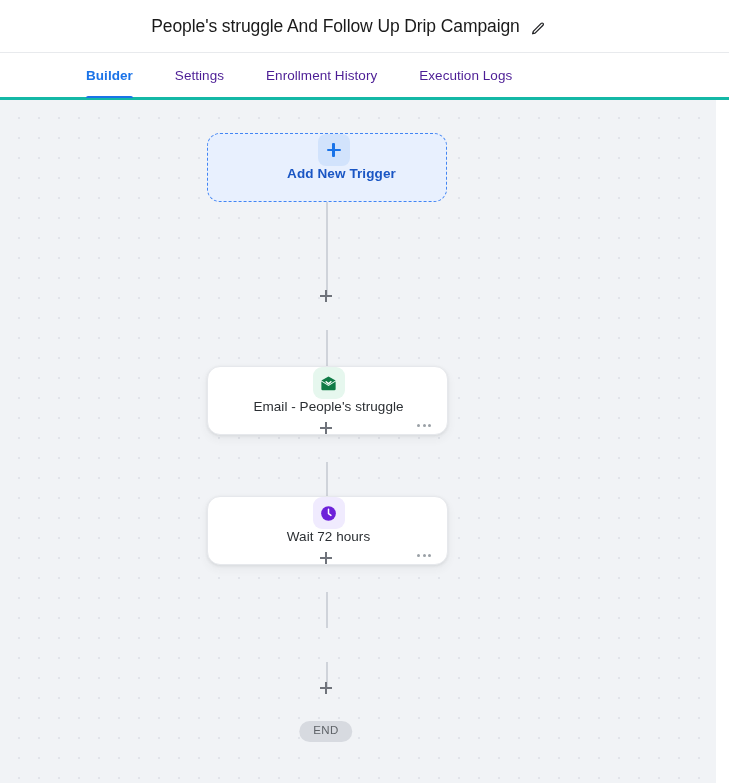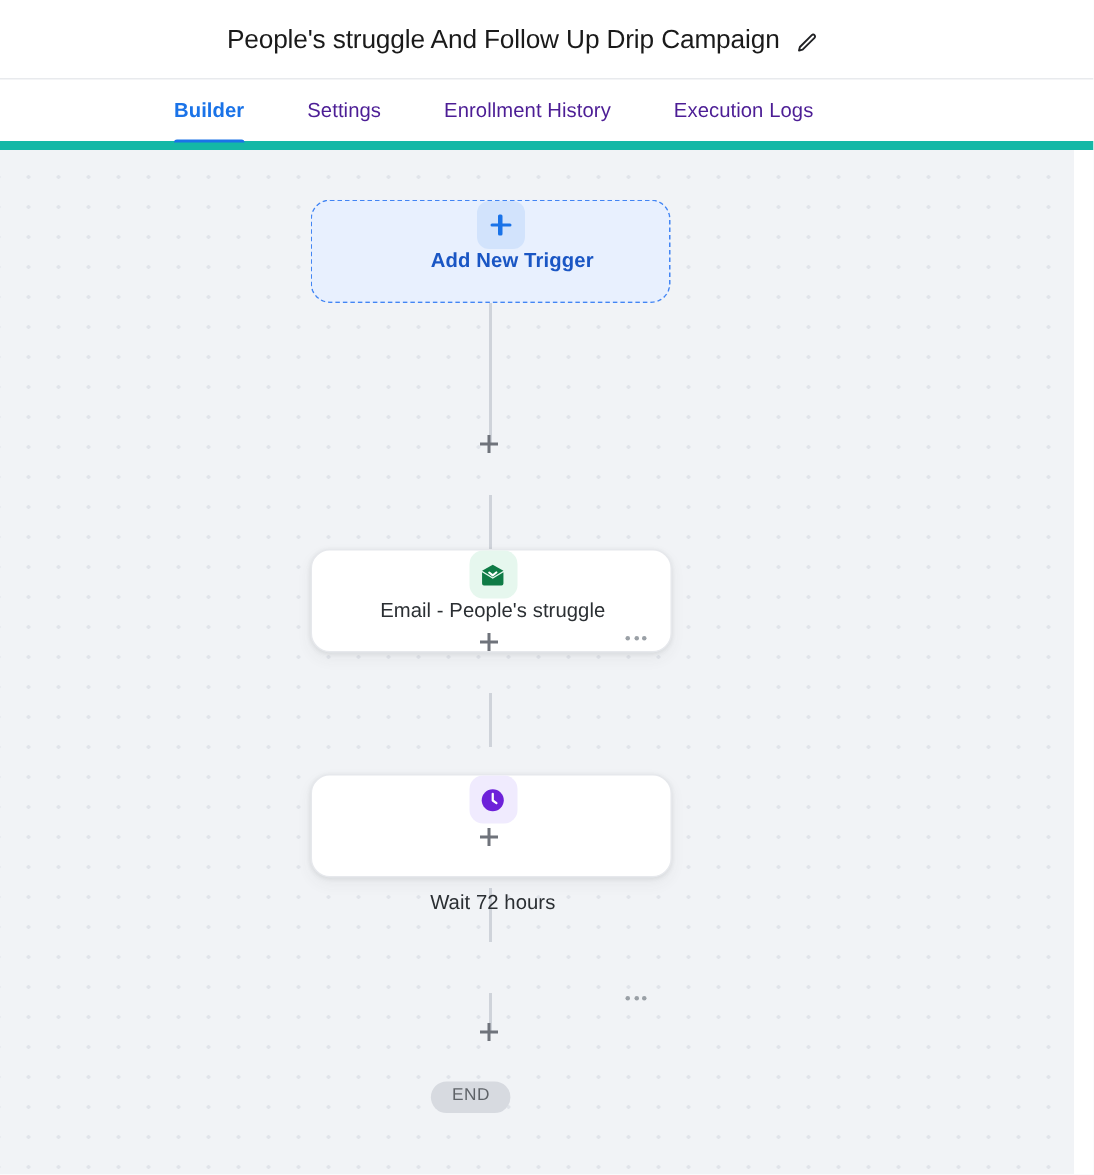"Builder" .tabs { border-bottom: 6px solid #14b8a6 -> 3px solid #14b8a6; padding-left: 116px -> 86px }
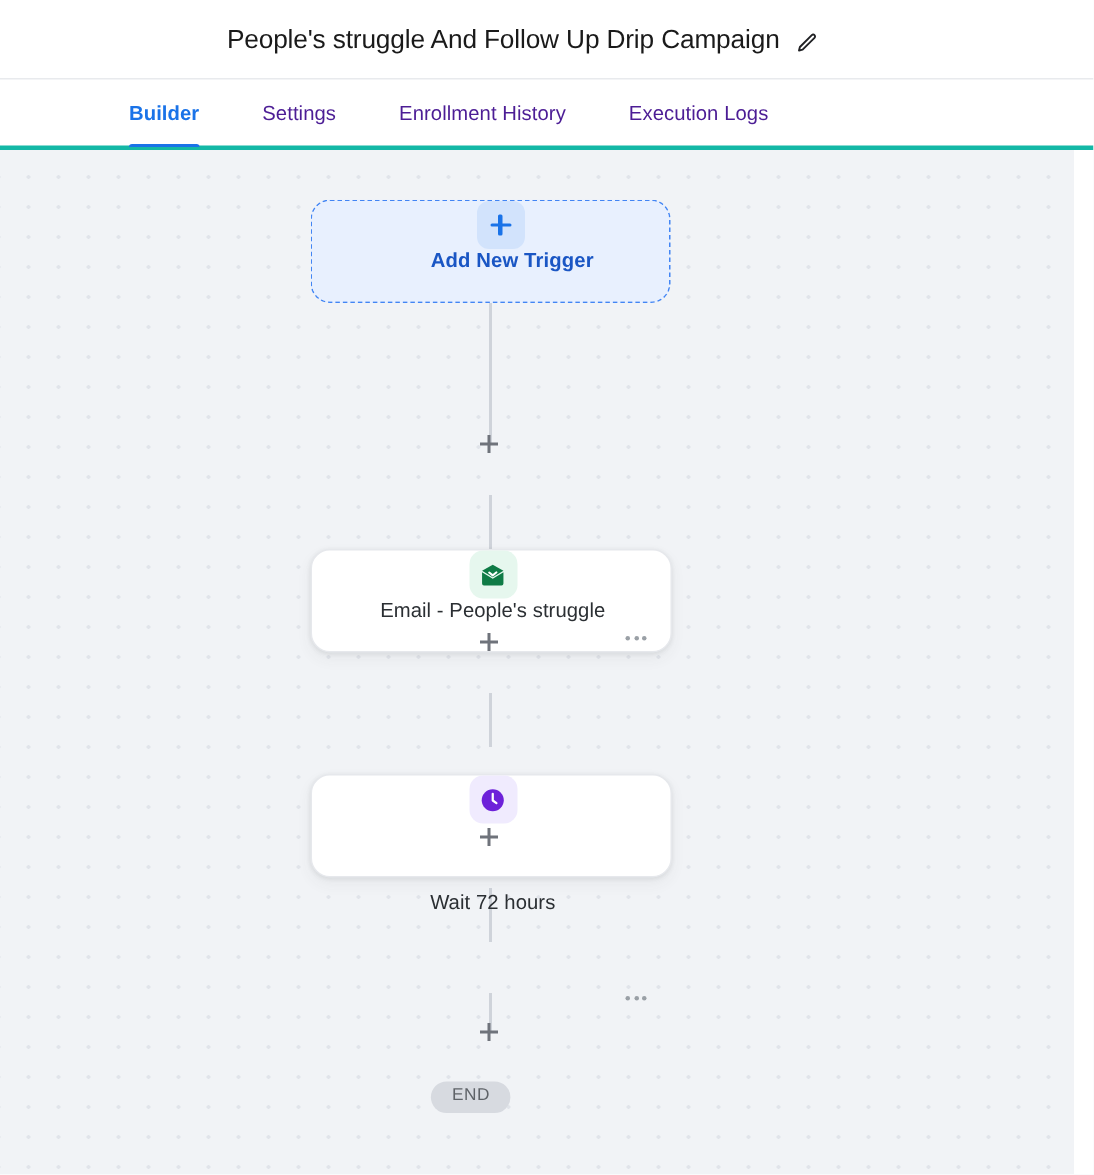"Wait 72 hours" div.node { gap: 45px -> none; top: 416px -> 396px }
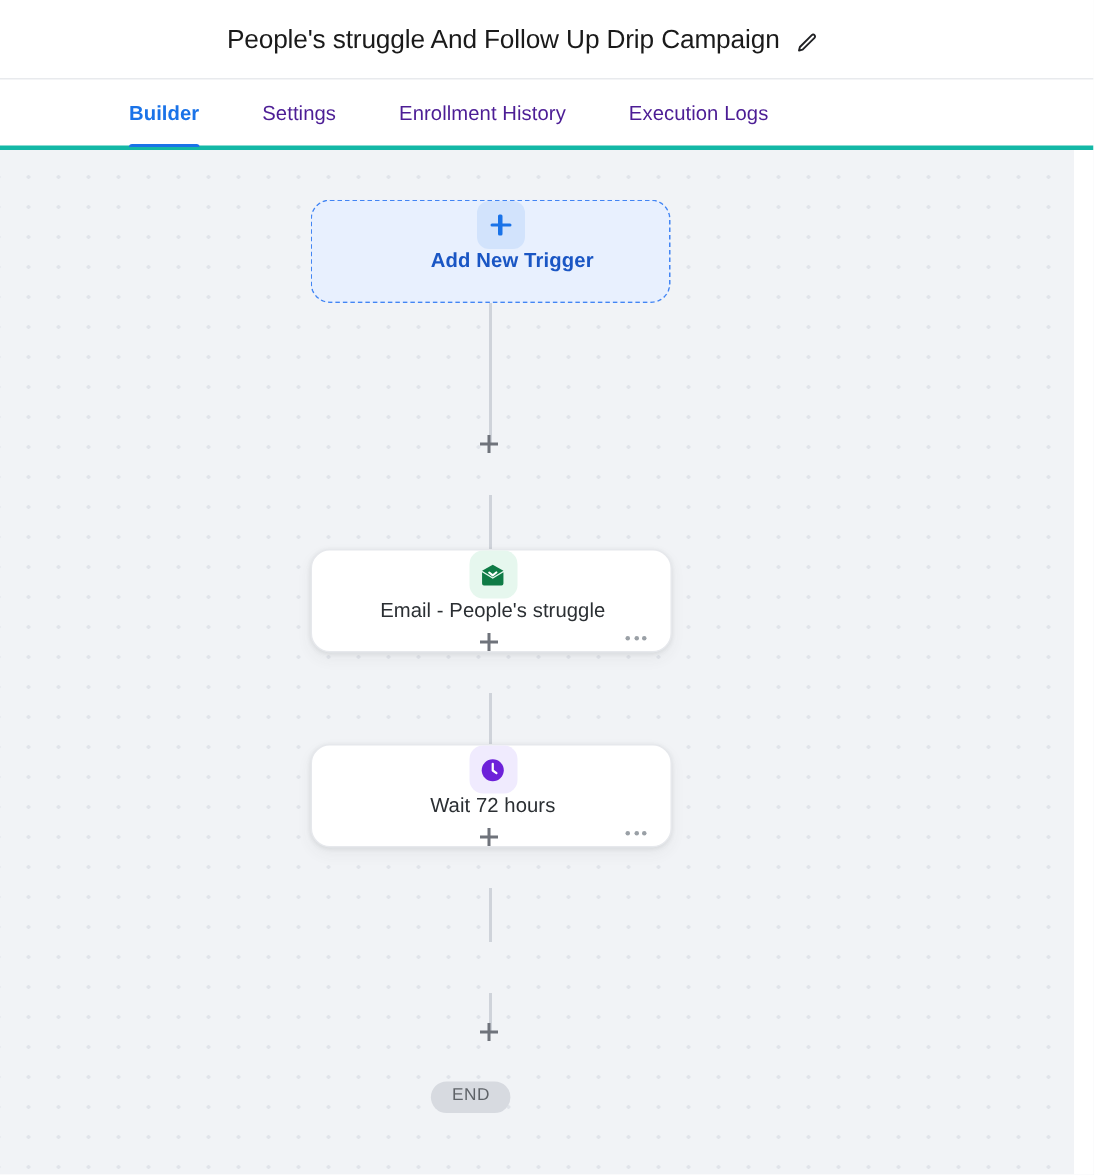"END" .end-badge { left: 314px -> 326px }
